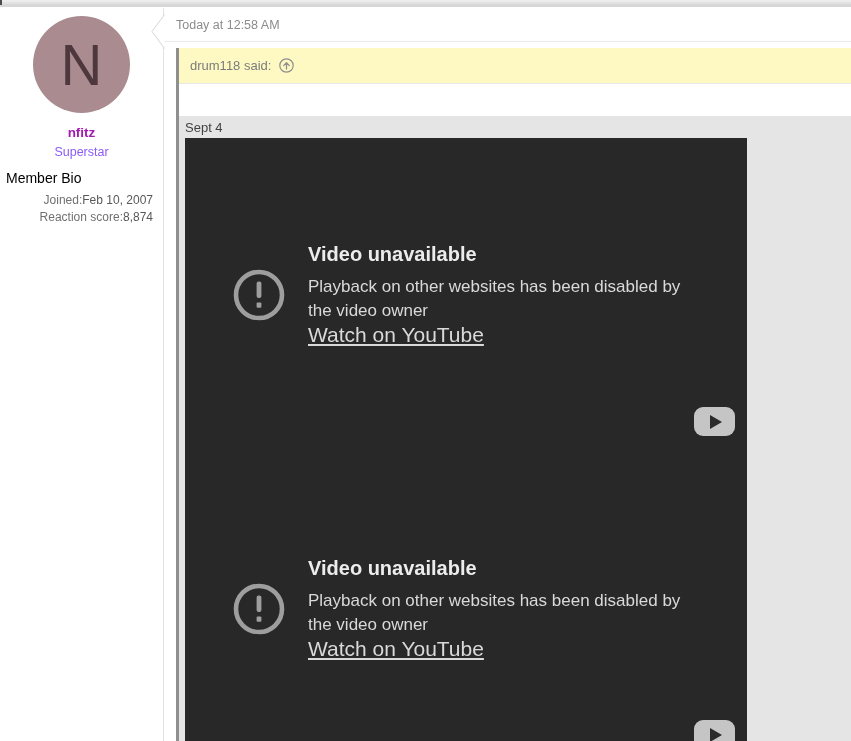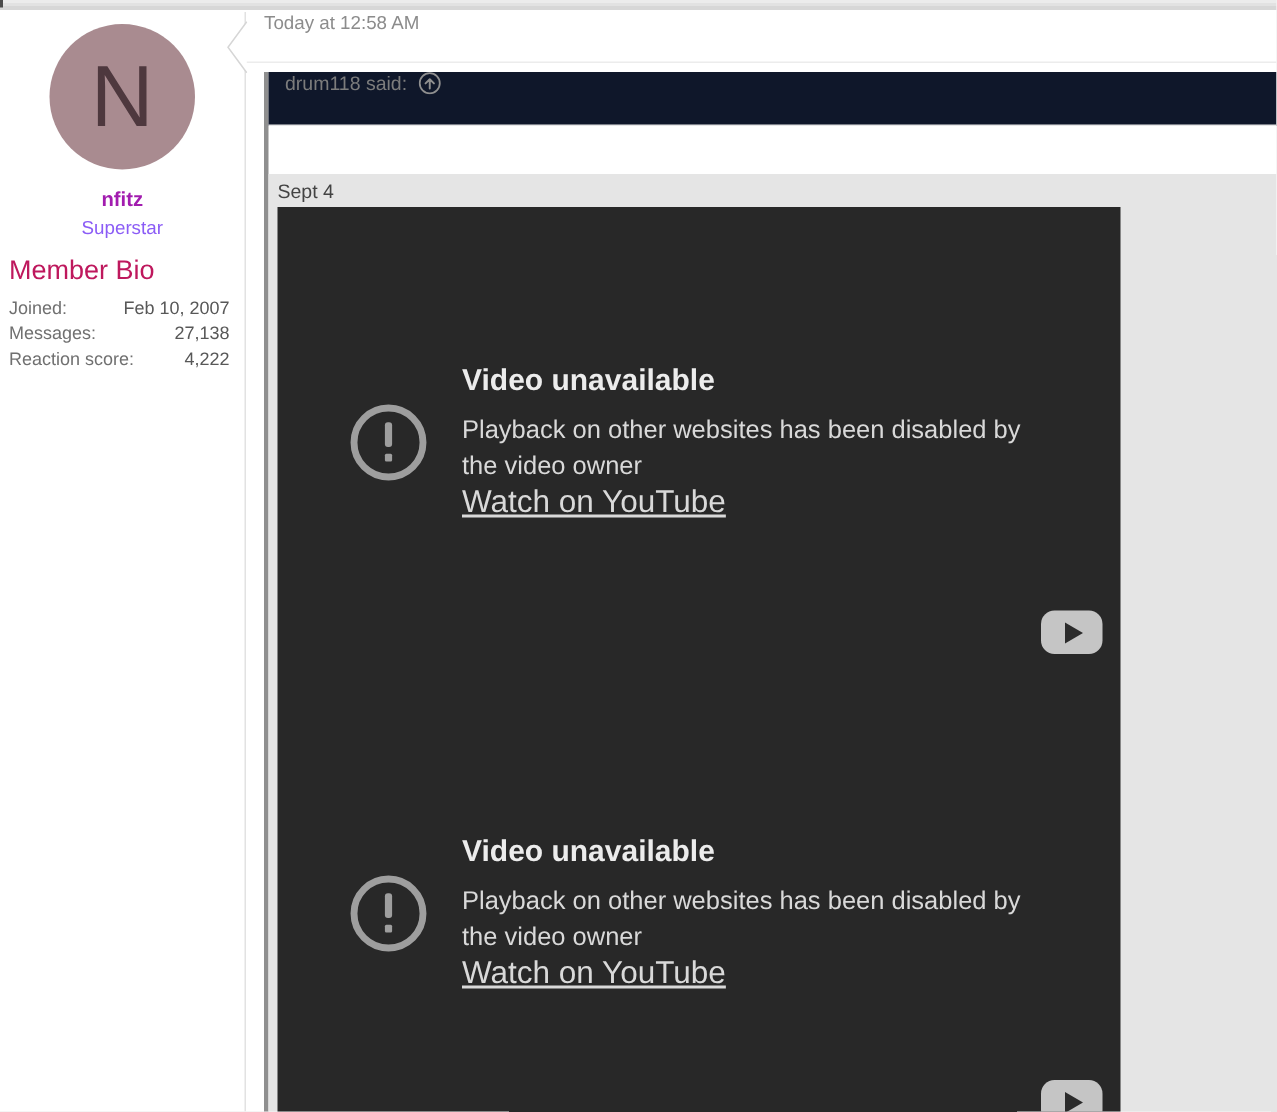"Today at 12:58 AM" .msg-header { align-items: flex-start -> center }
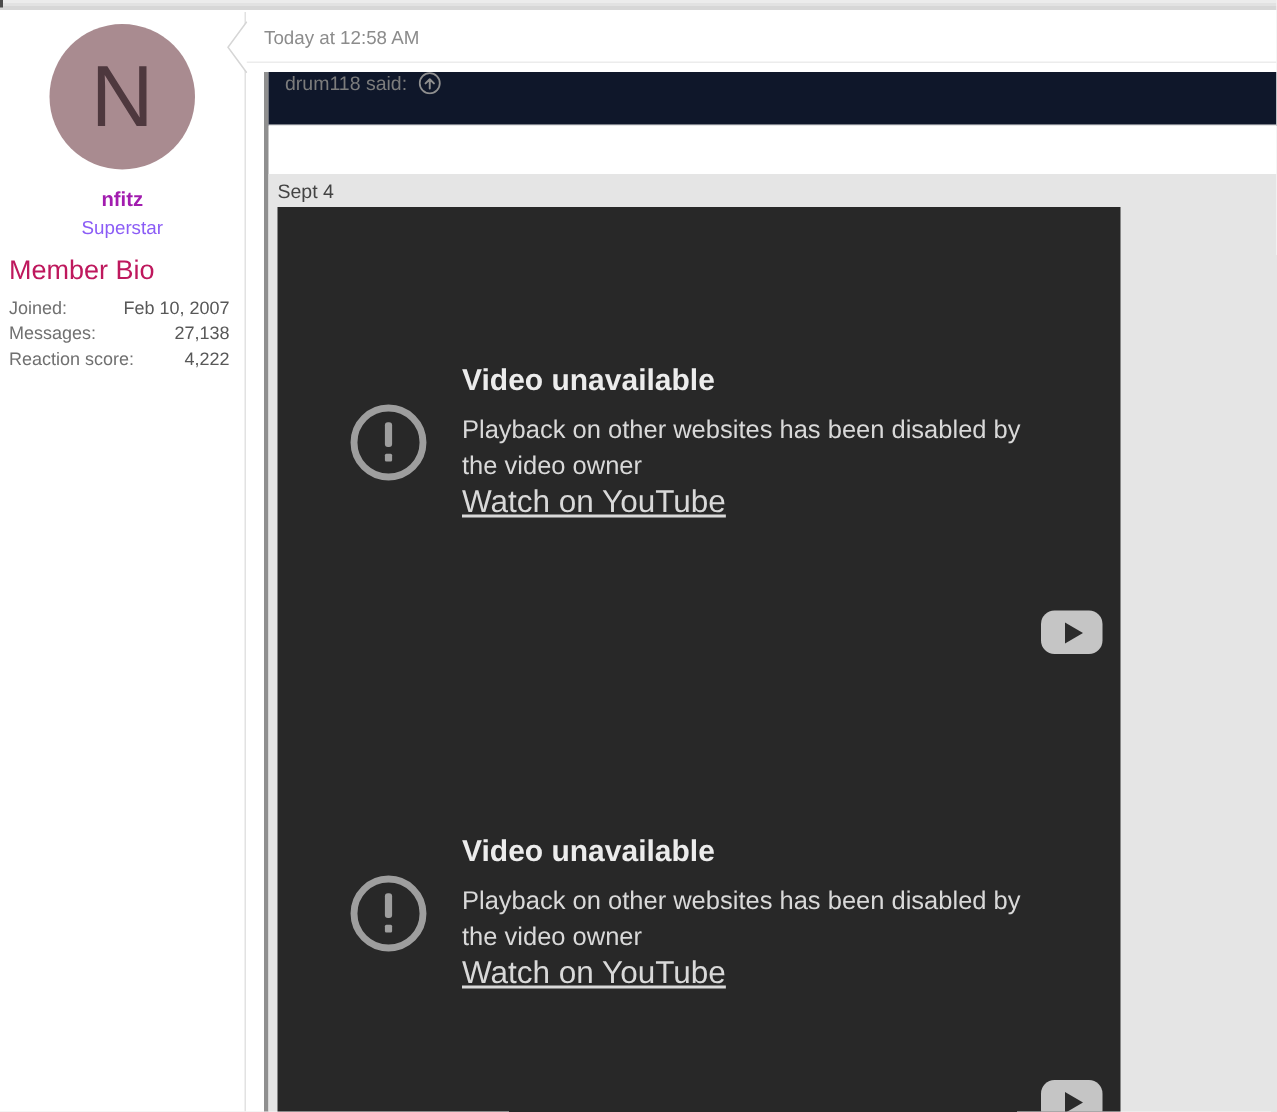"drum118 said:" .quote-header { align-items: flex-start -> center; background: #0f172a -> #fef9c3 }
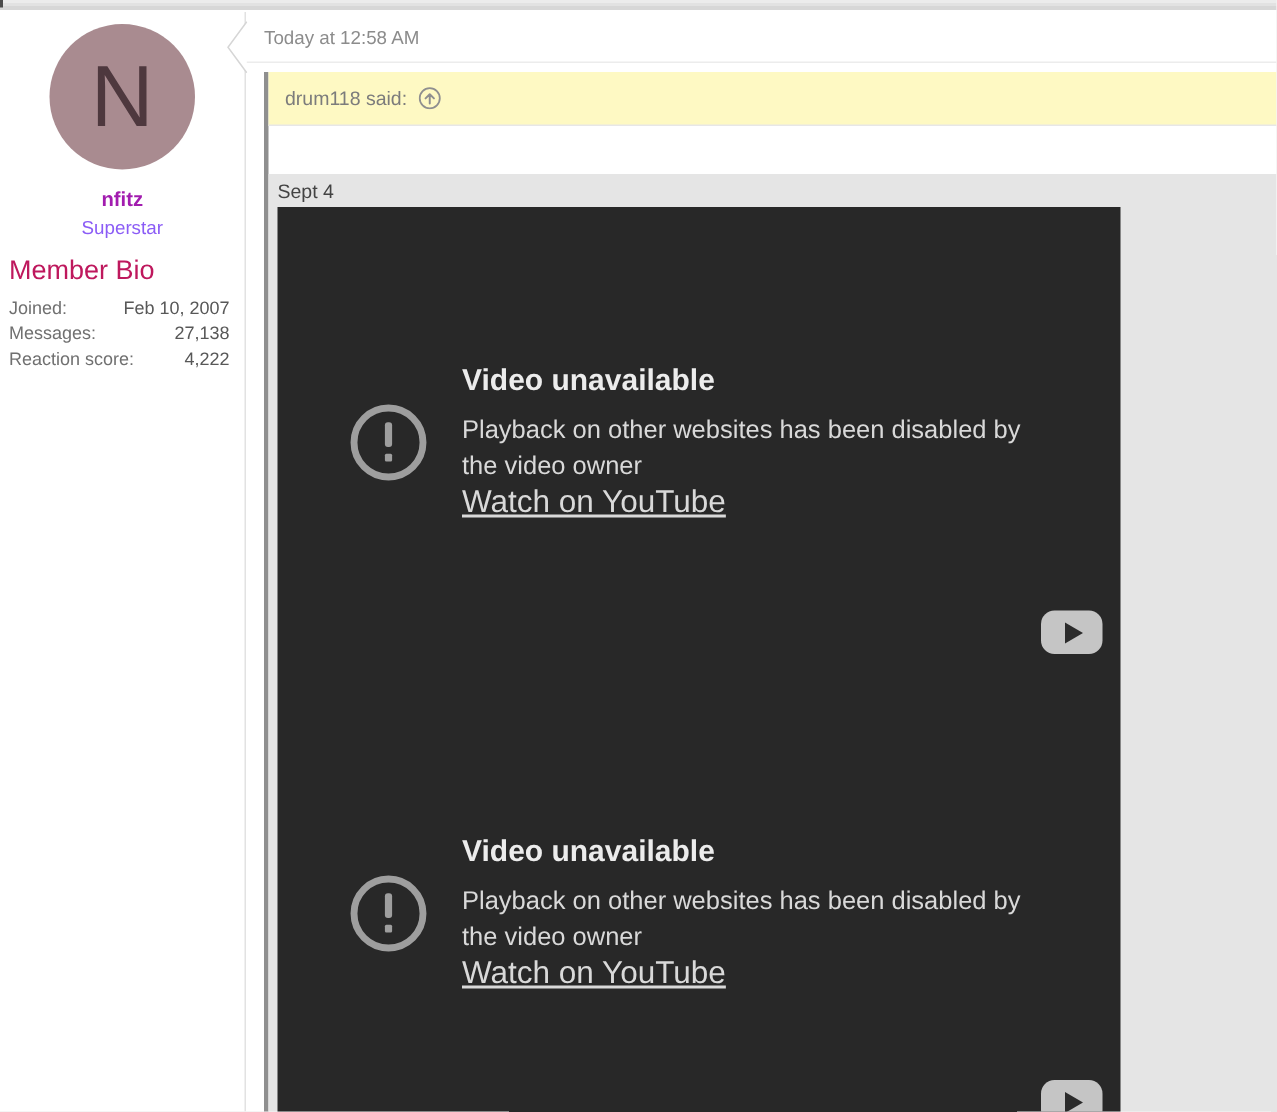"Member Bio" .bio-link { color: #be185d -> #000000; font-size: 18px -> 14px }
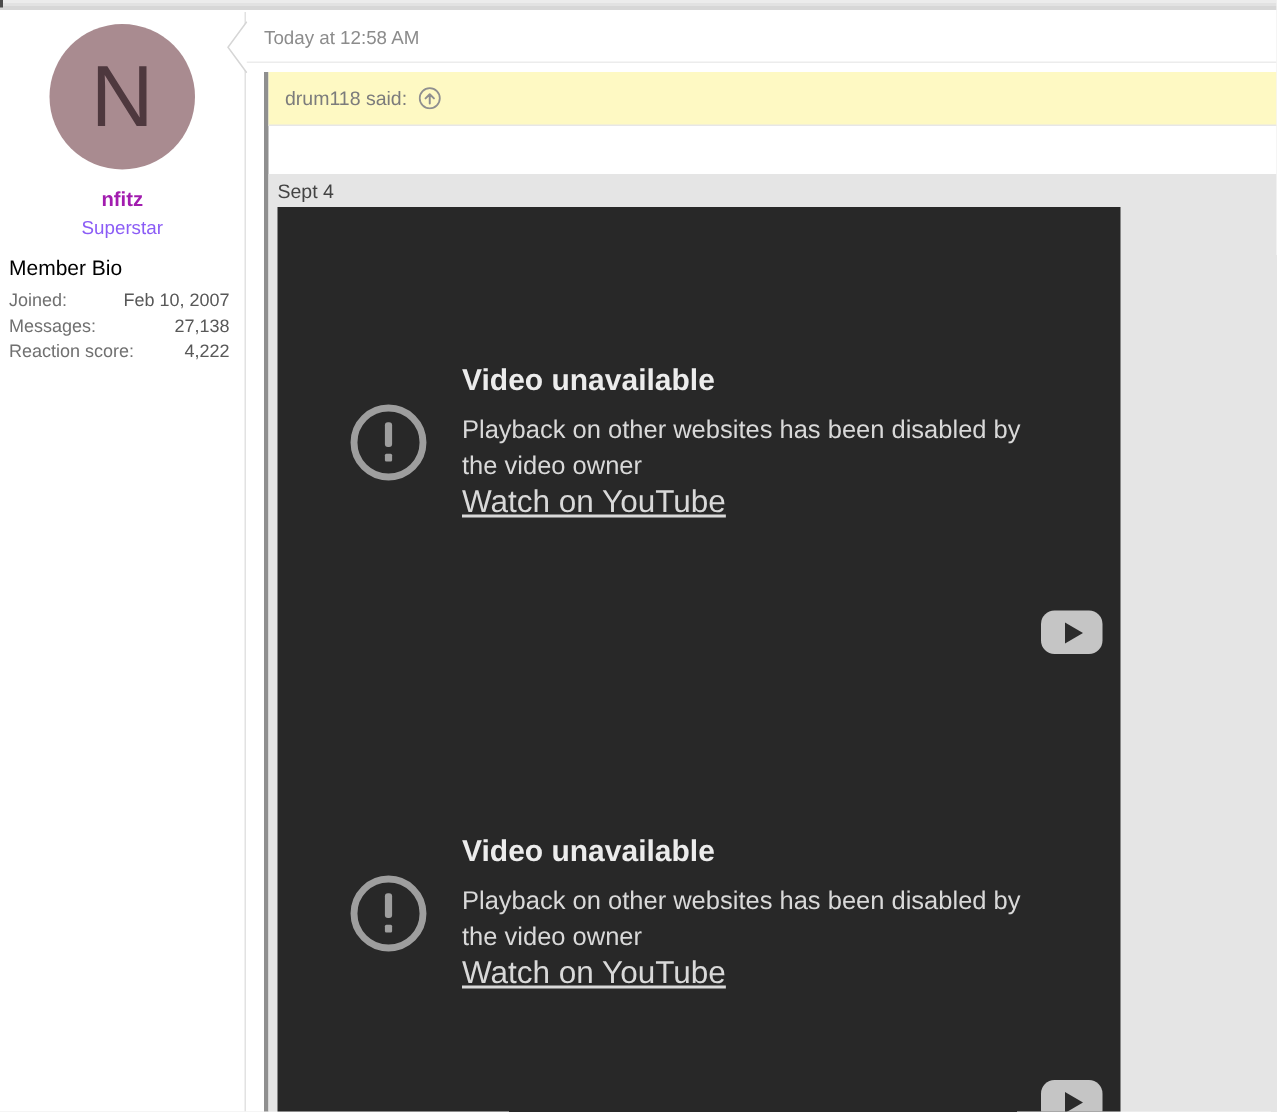"Joined:" .frow { justify-content: space-between -> flex-end }
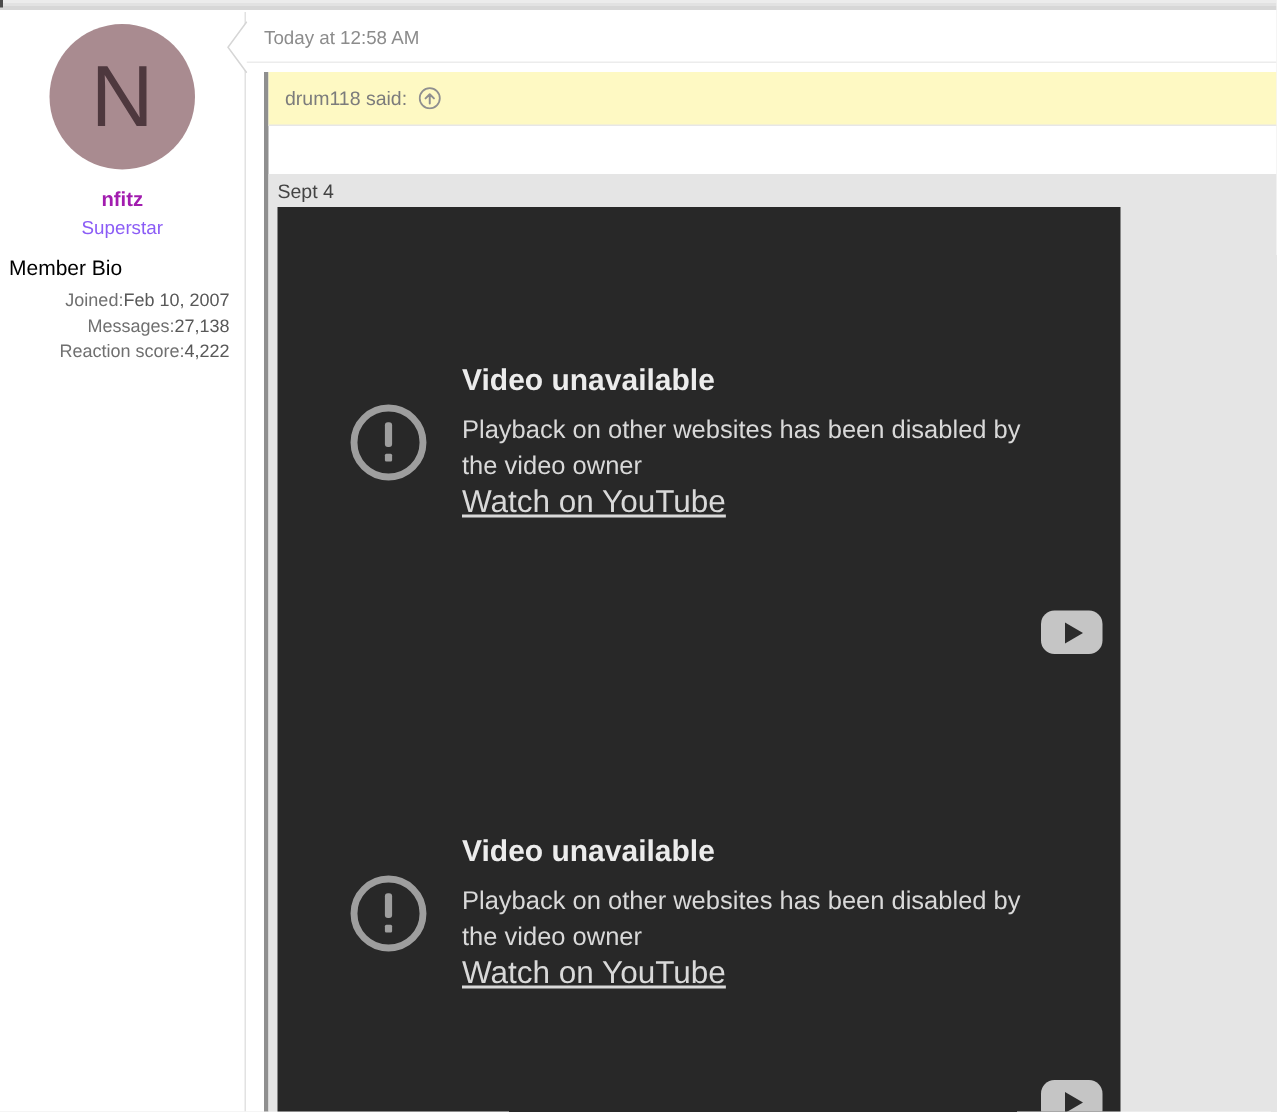"Messages:" div.frow { html: <div> <span>Messages:</span> <span>27,138</span> </div> -> none }
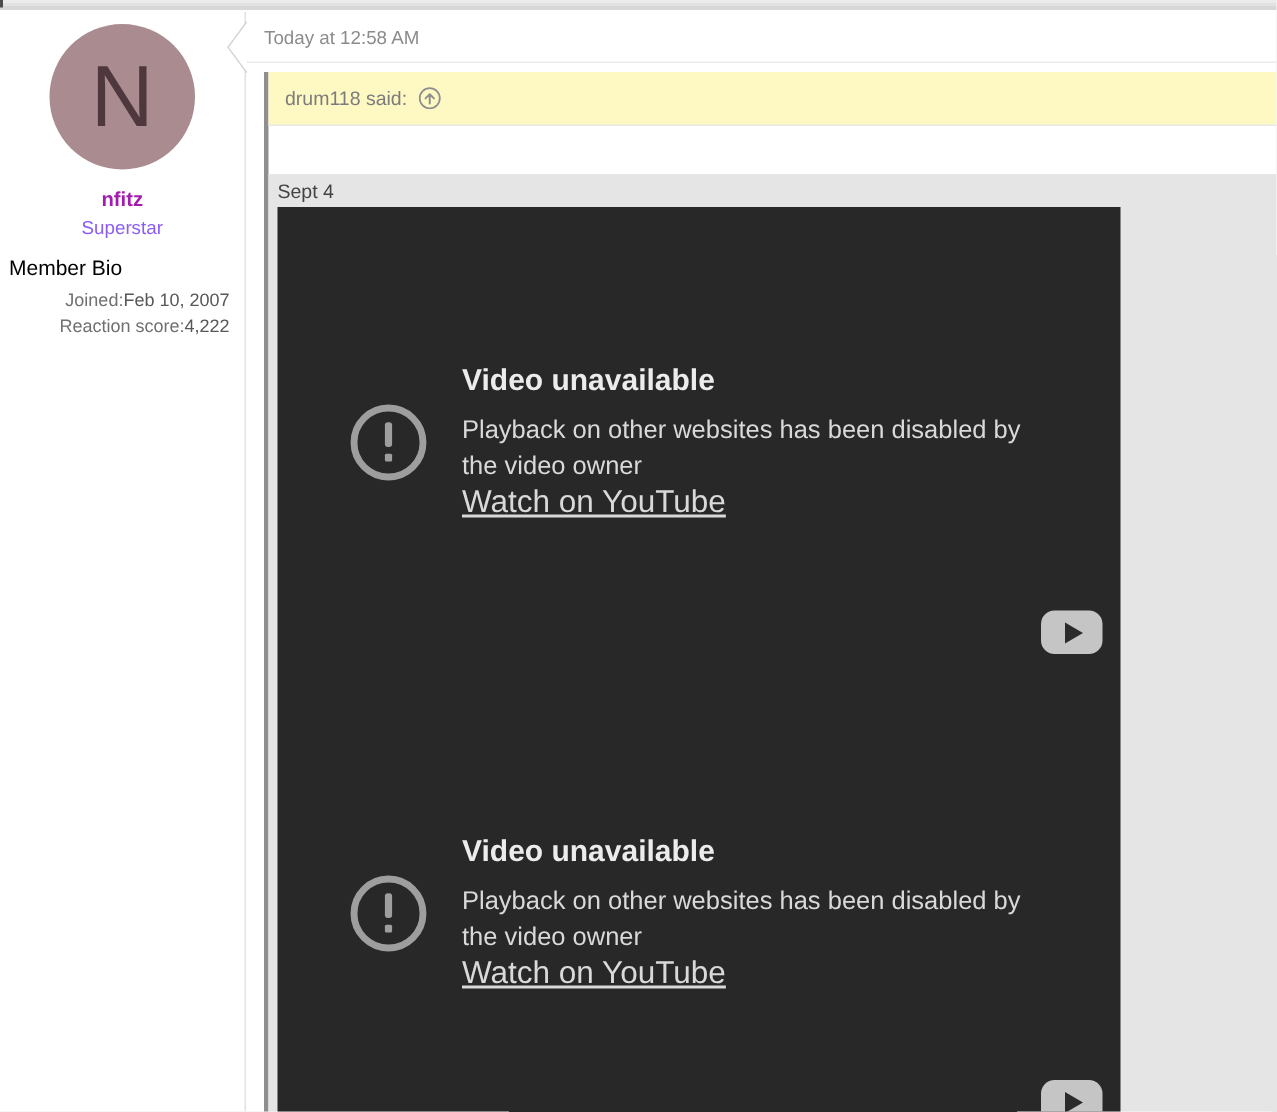"4,222" span.fvalue { text: 4,222 -> 8,874 }
